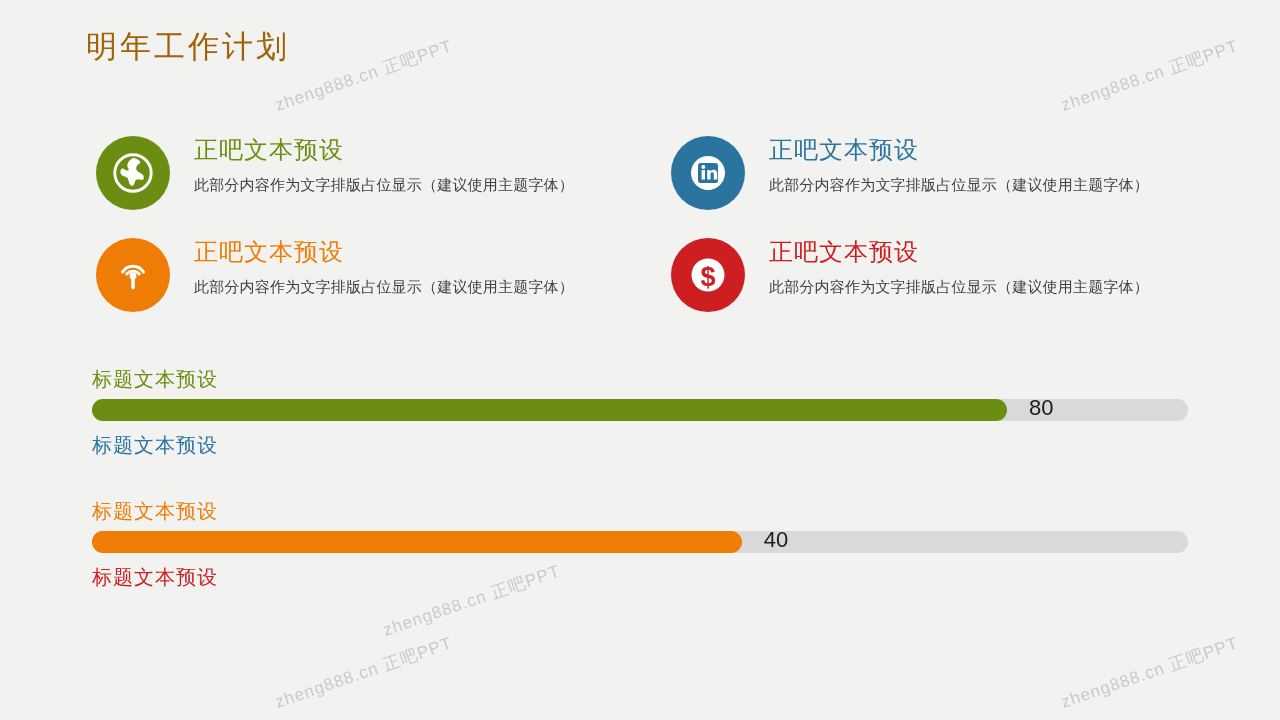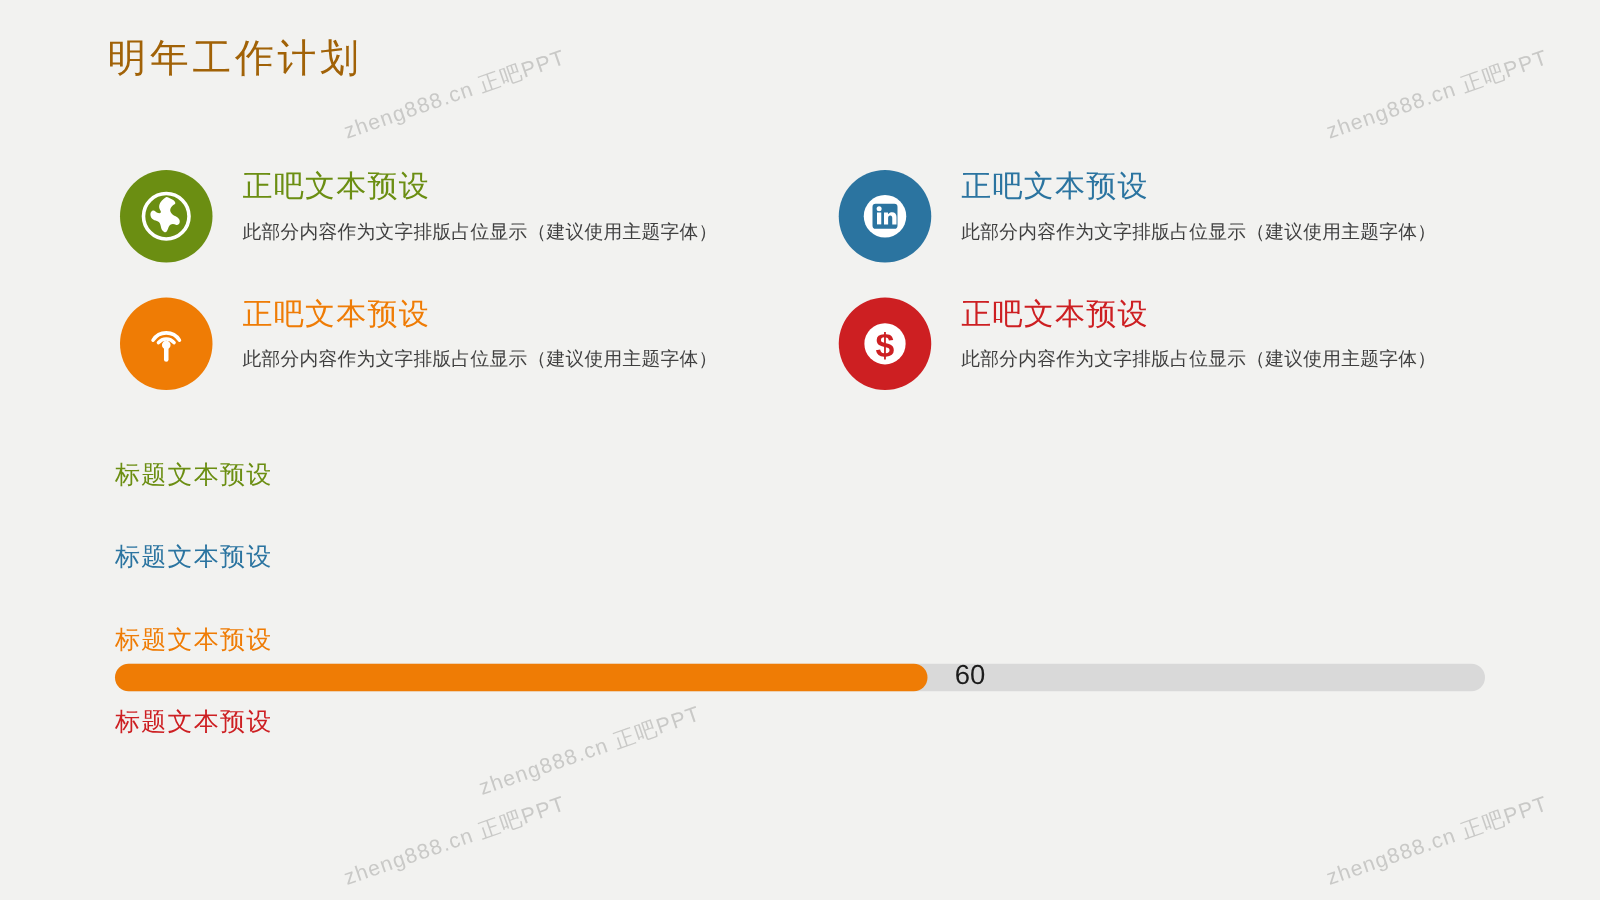"80" div.bar-track { html: none -> <div> <div></div> <div>80</div> </div> }
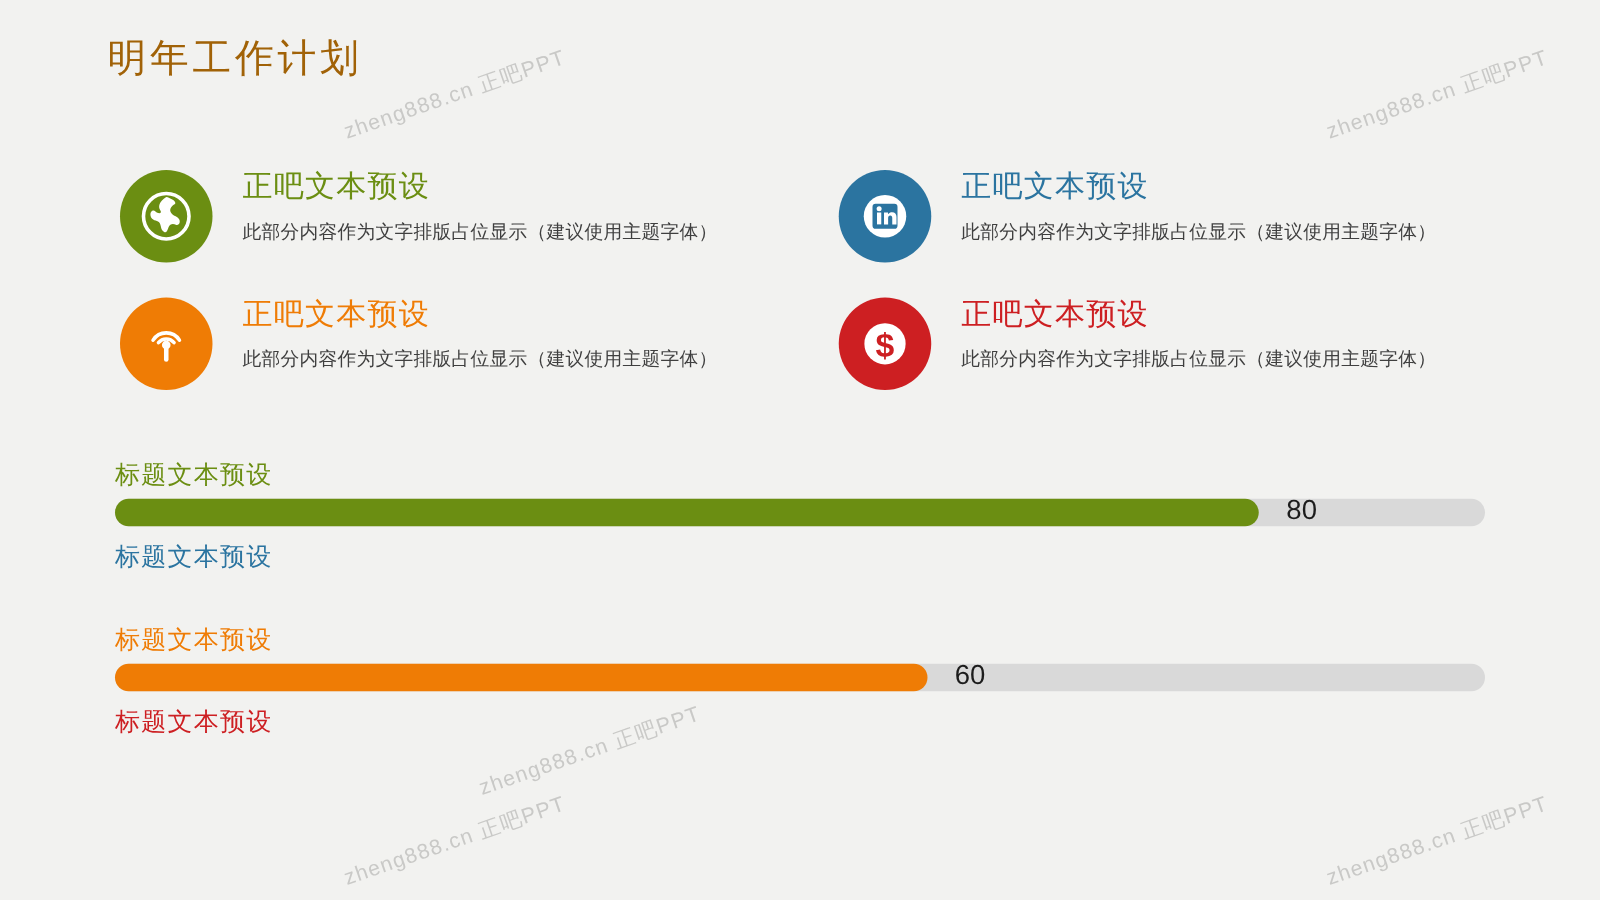"60" div.bar-value { text: 60 -> 40 }
